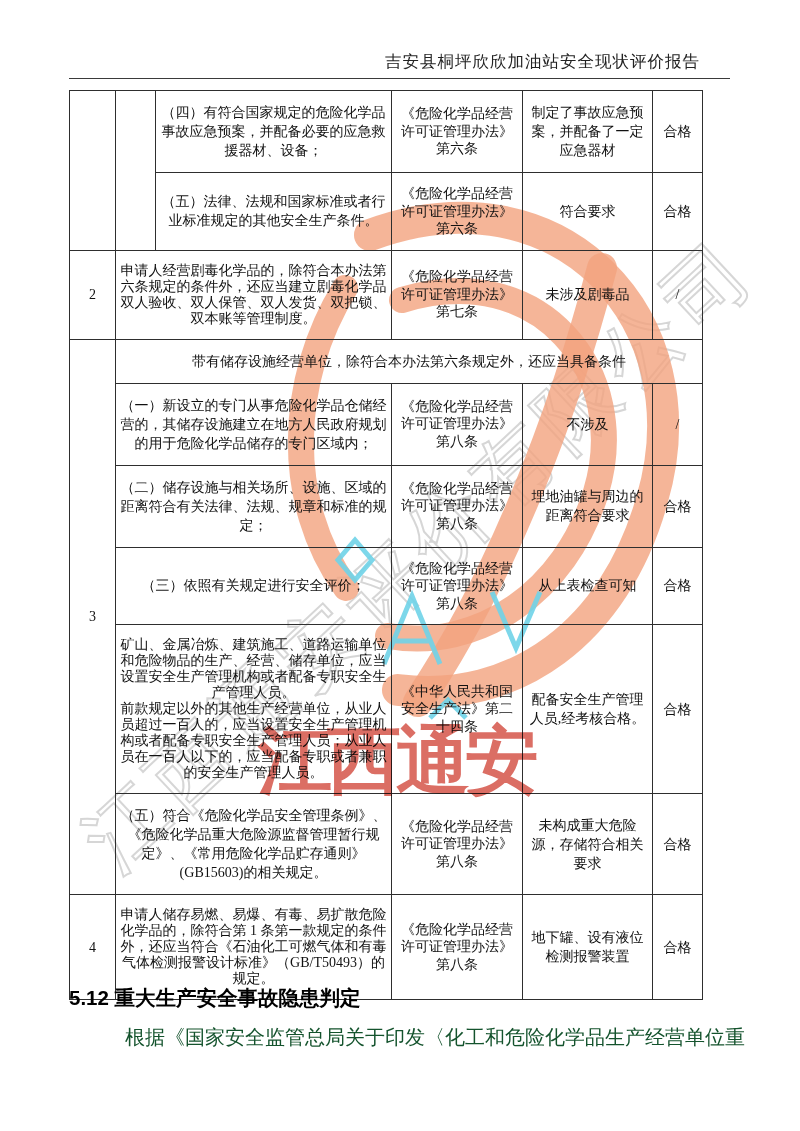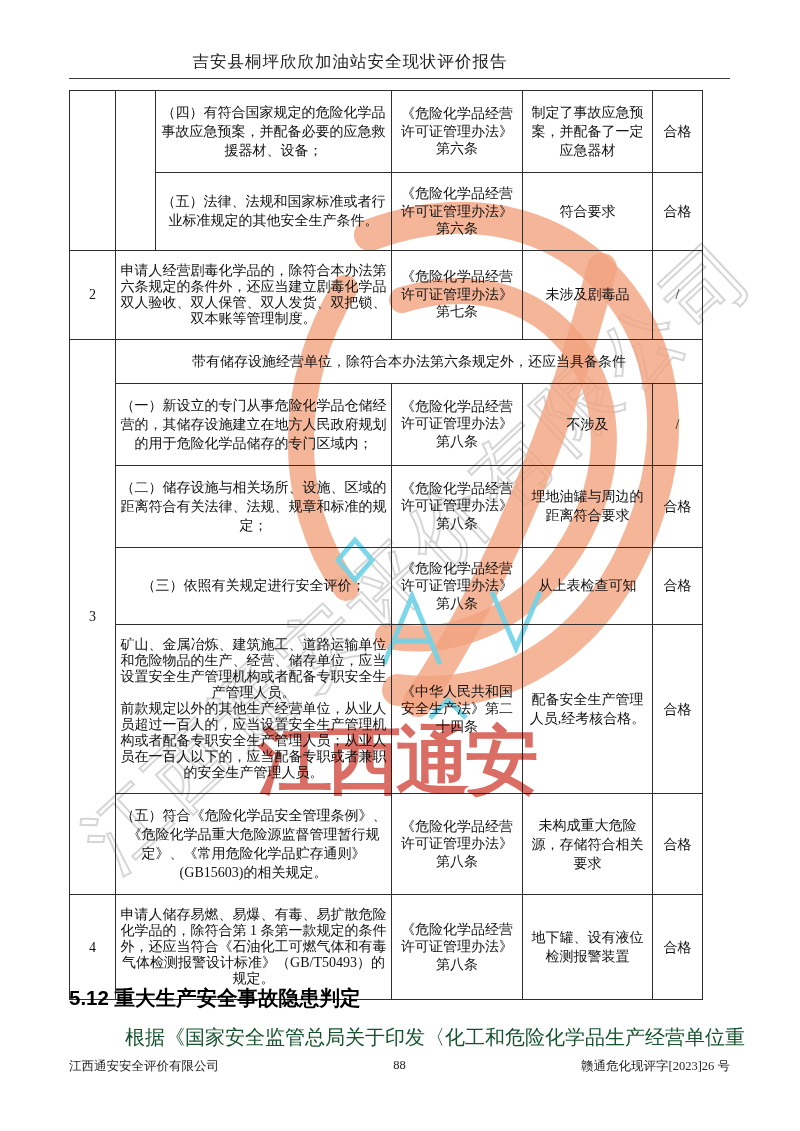"吉安县桐坪欣欣加油站安全现状评价报告" .header-title { text-align: center -> right }
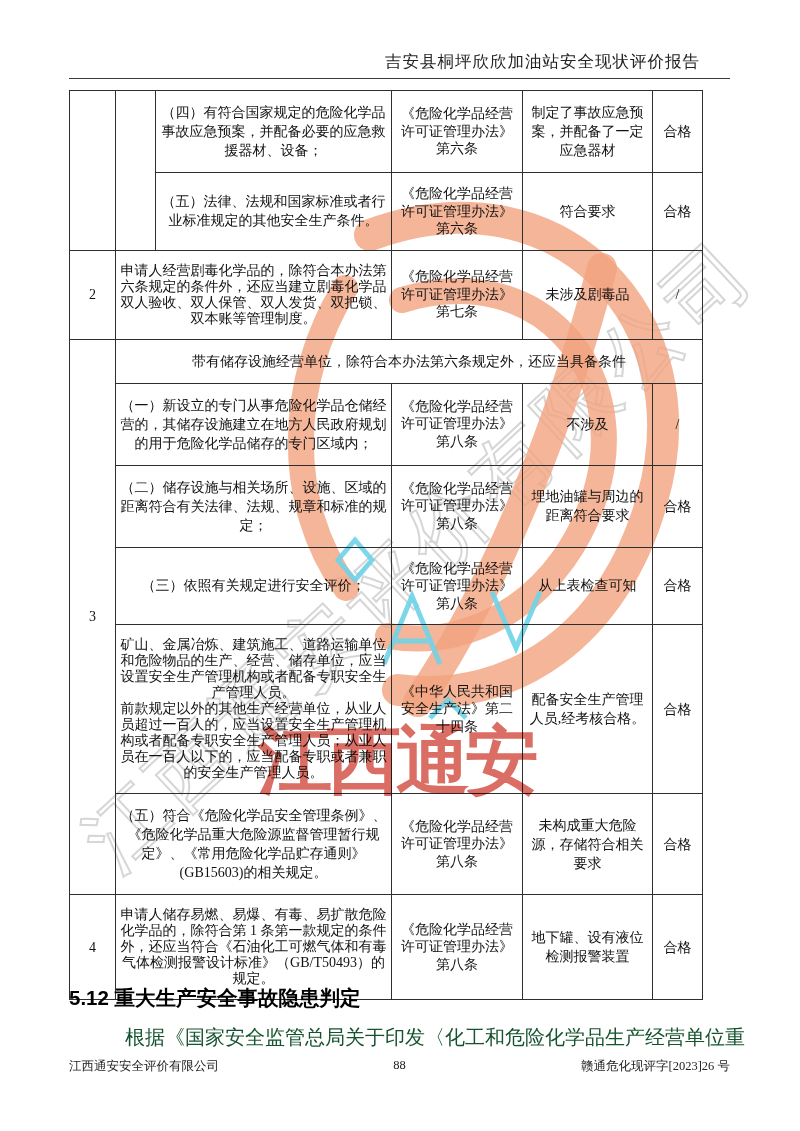"江西通安安全评价有限公司" div.footer { html: <div> <span>江西通安安全评价有限公司</span> <span>88</span> <span>赣通危化现评字[2023]26 号</span> </div> -> none }
